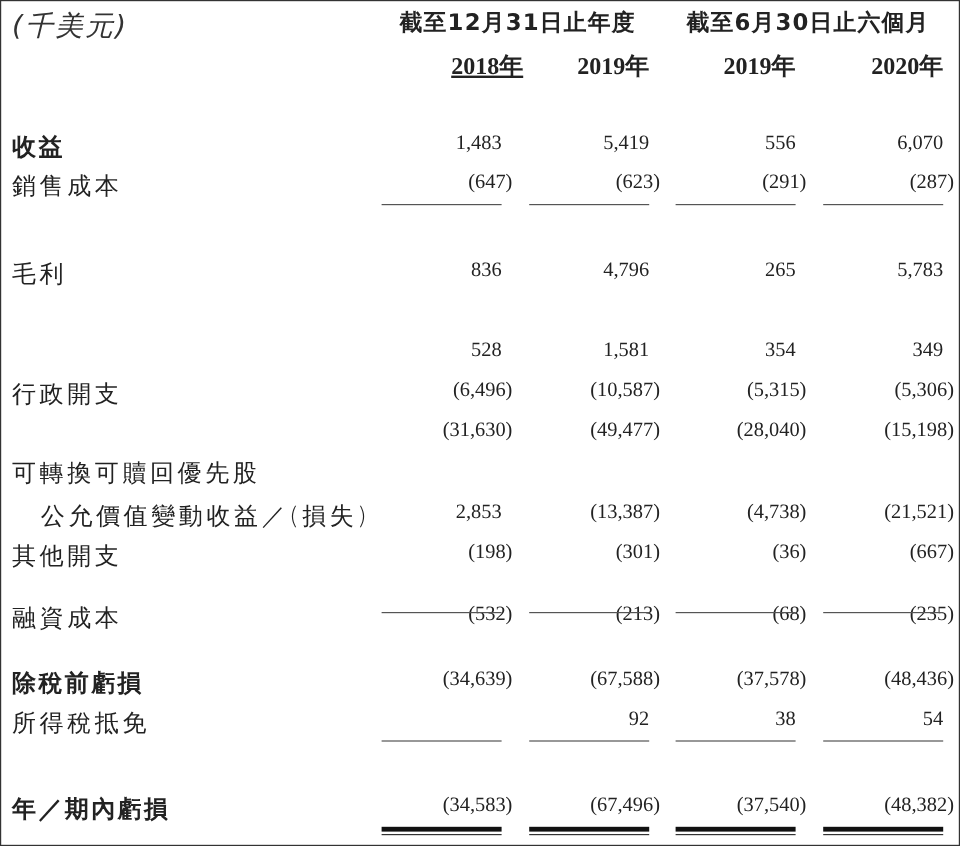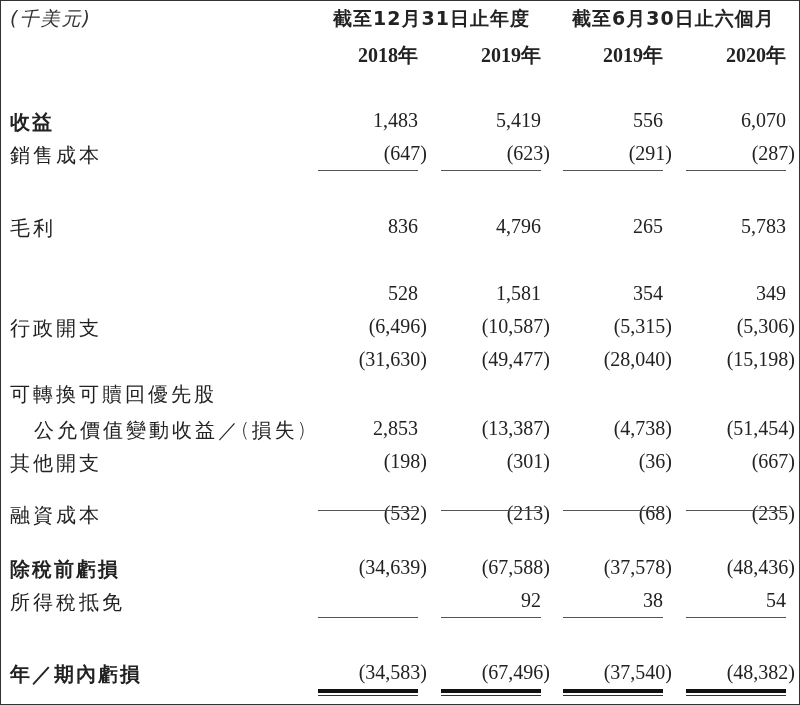"(千美元)" .unit { font-size: 19px -> 23px }
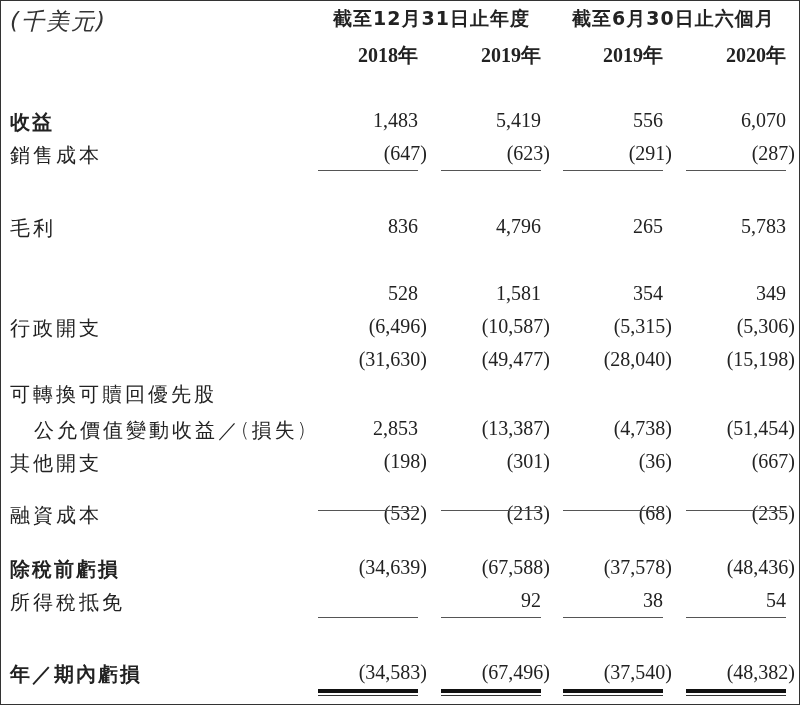"2018年" div.yr { left: 298px -> 316px; text-decoration: none -> underline }
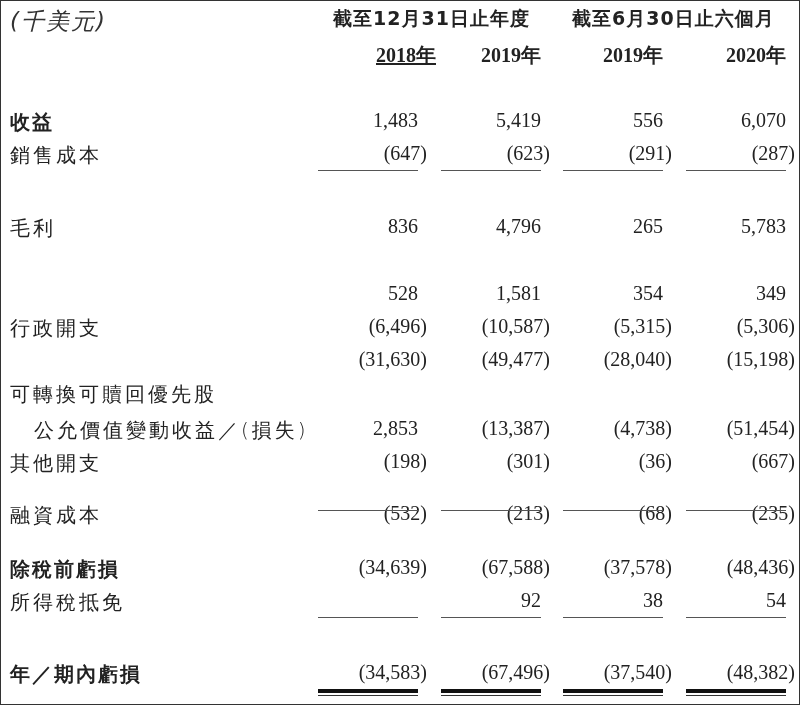"1,483" .val { font-size: 20px -> 17px }
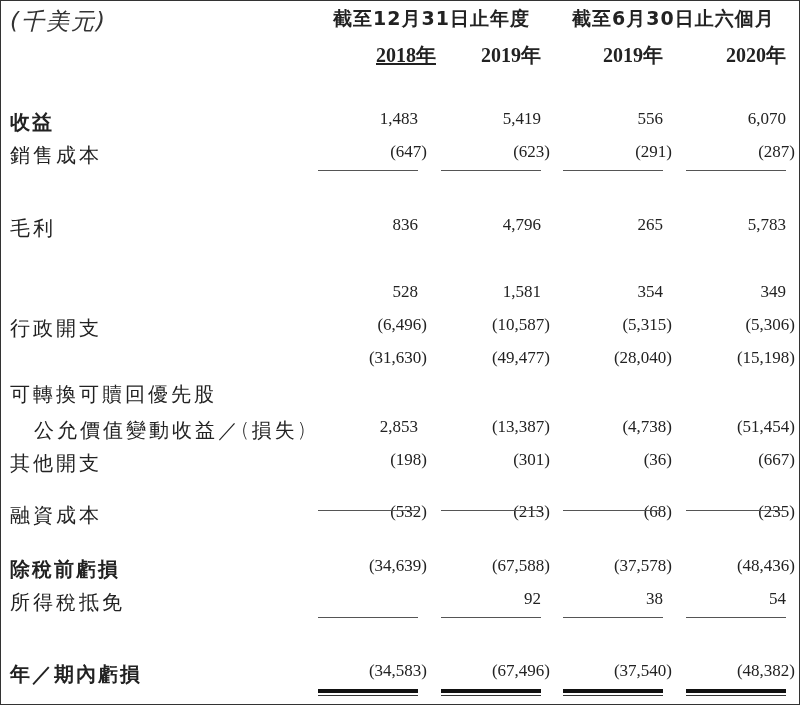"(51,454)" div.val { text: 51,454 -> 21,521 }
